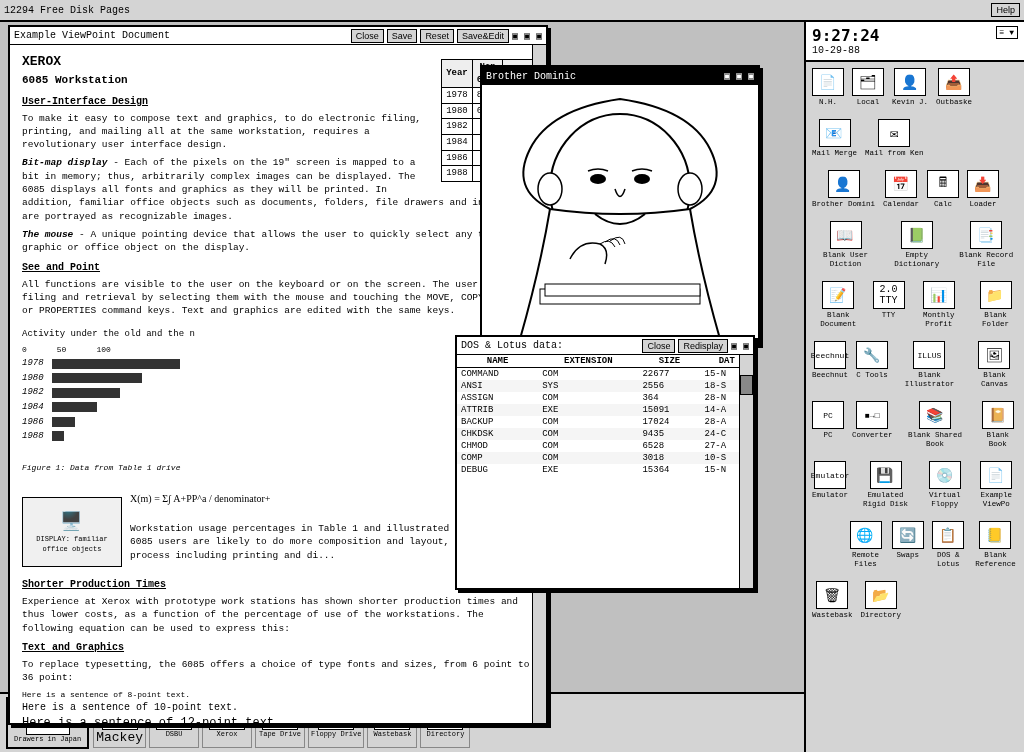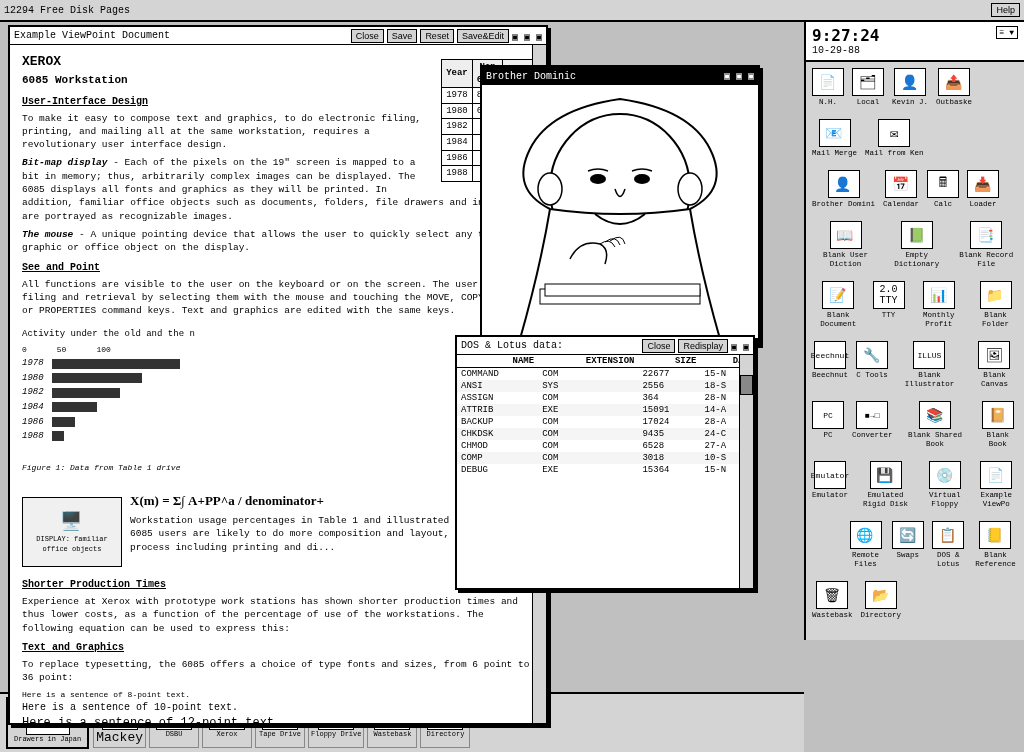"Close" .window-controls { align-items: flex-end -> center }
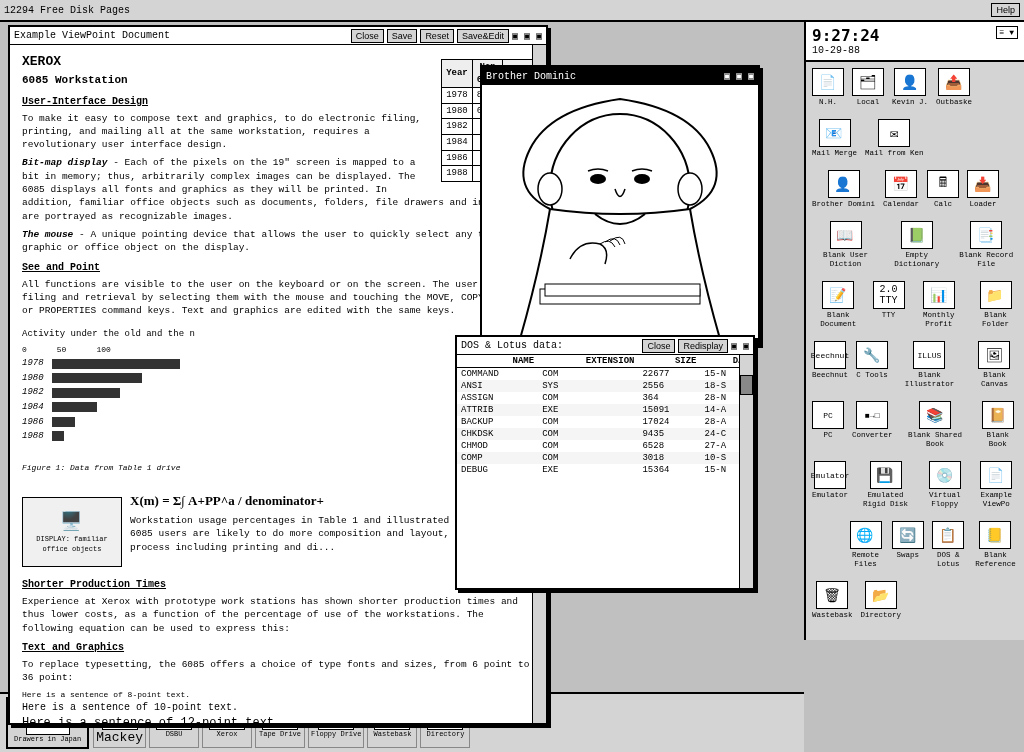"9:27:24" .desktop-right { height: 618px -> 730px }
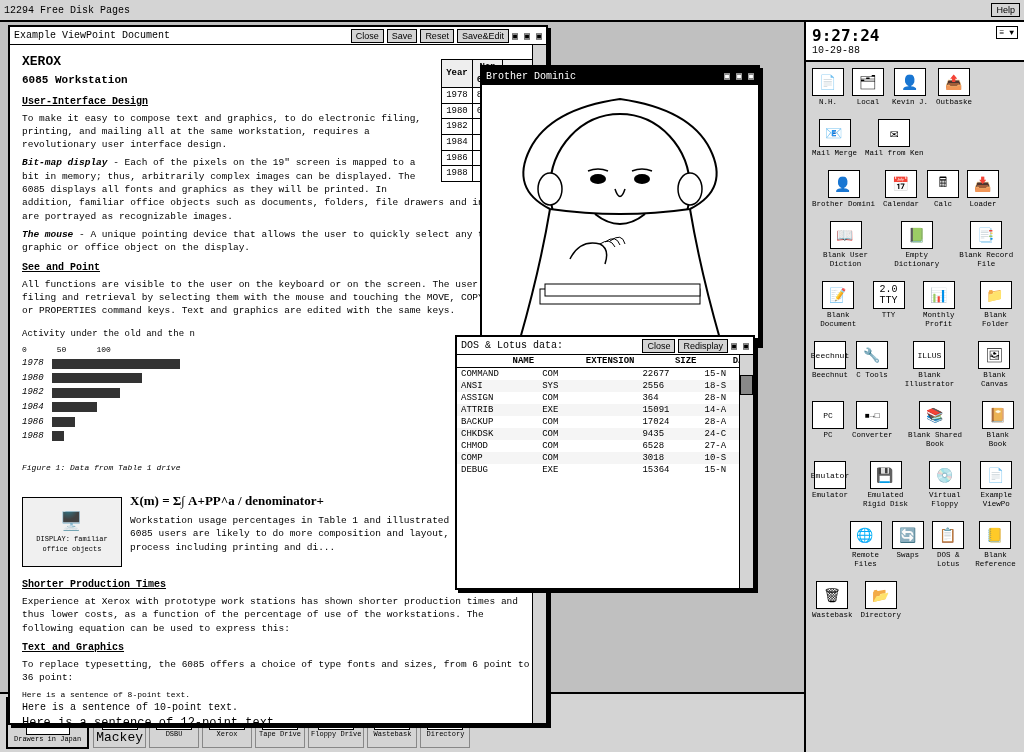"NAME" .dos-table th { text-align: right -> center }
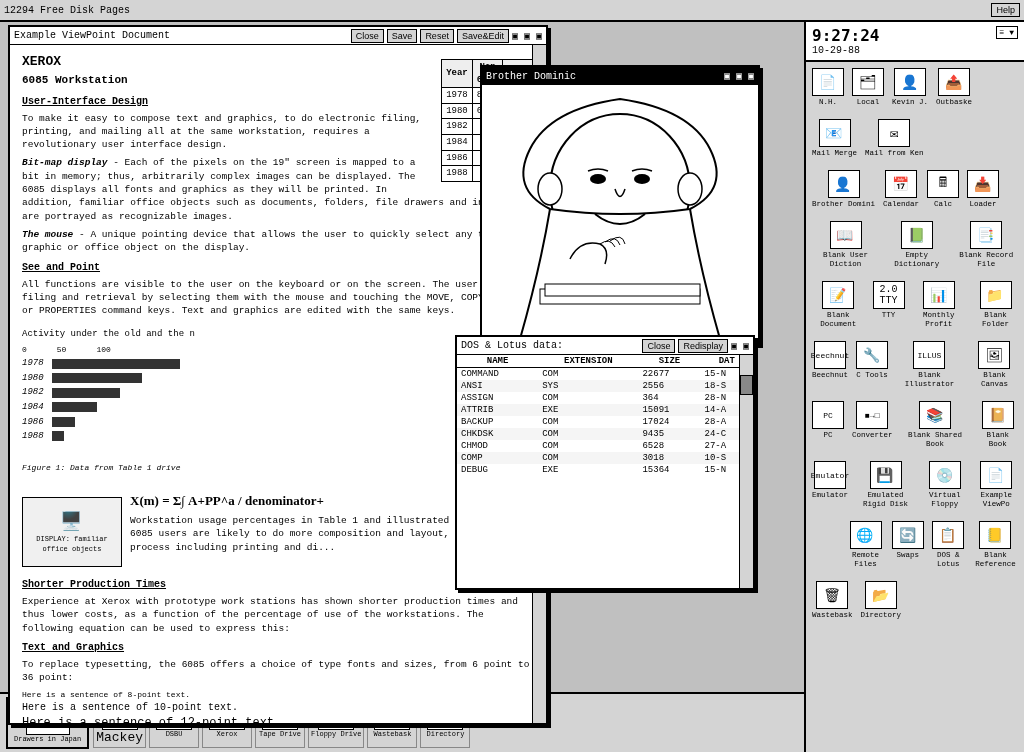"X(m) = Σ∫ A+PP^a /" .formula-area { font-size: 13px -> 10px; font-weight: bold -> none; margin: 4px 0 -> 16px 0 }
